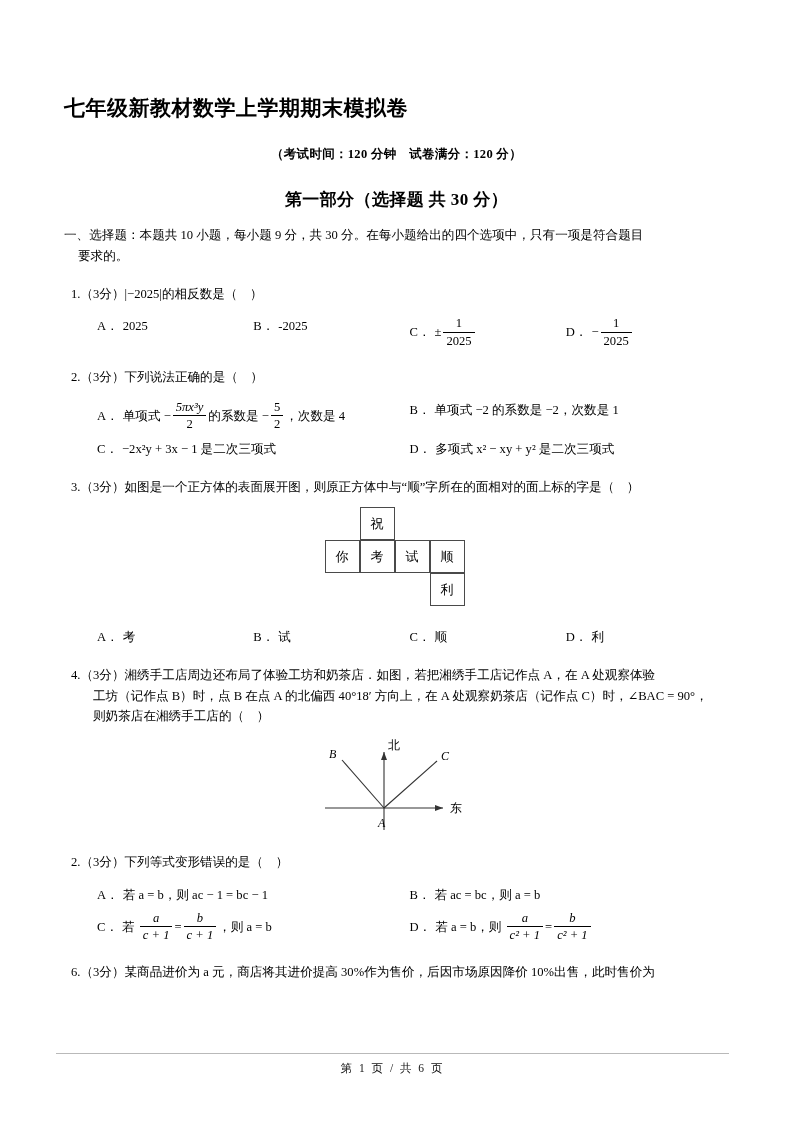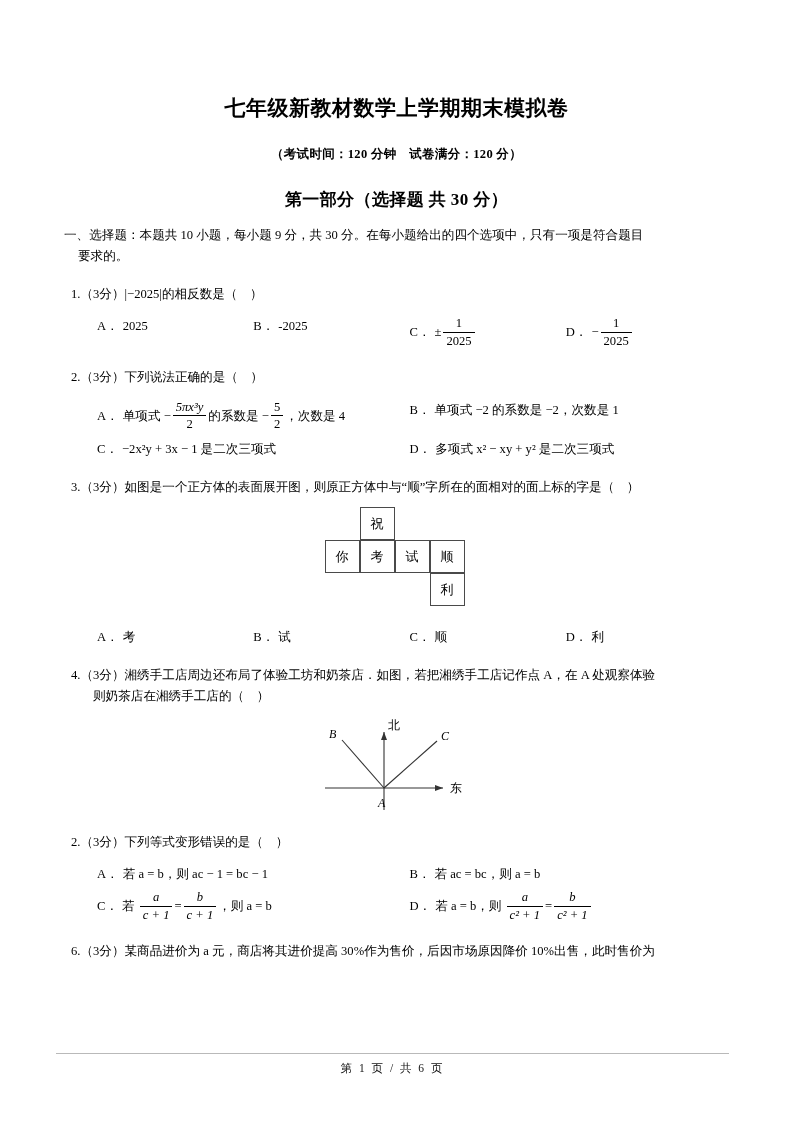"七年级新教材数学上学期期末模拟卷" .doc-title { text-align: center -> left }
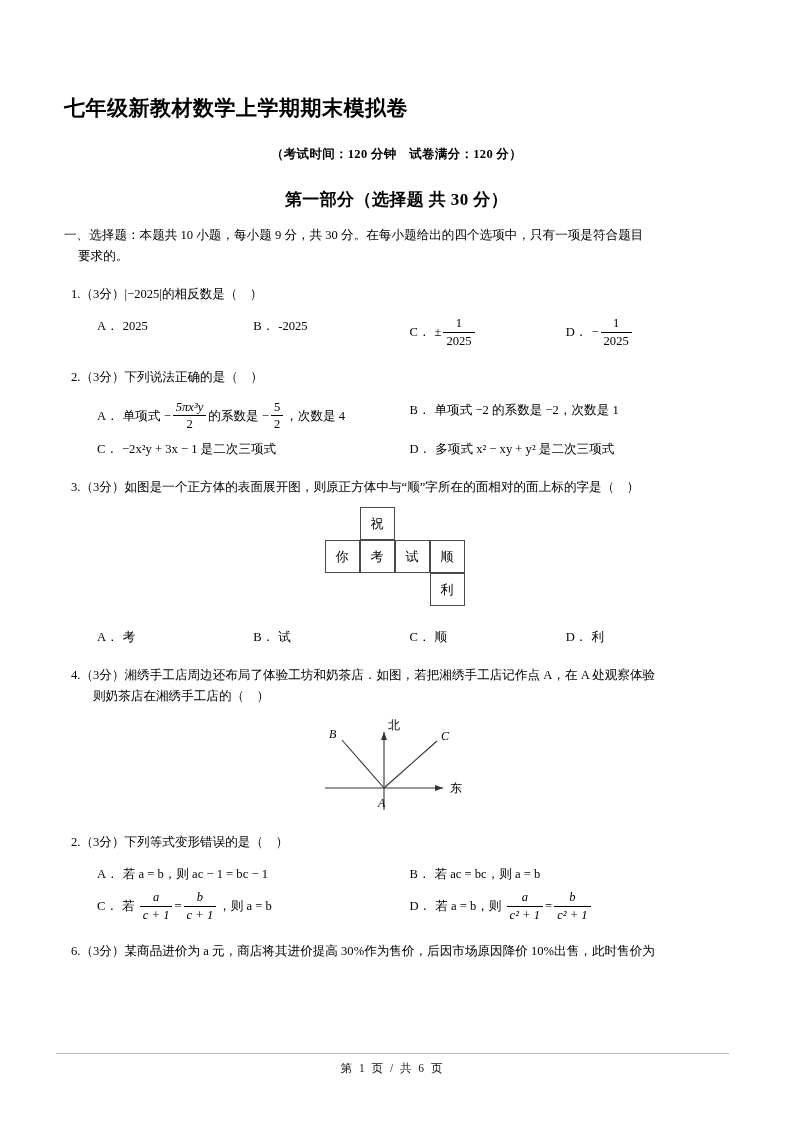"工坊（记作点 B）时，点 B 在点 A" span.line2 { html: none -> <span>工坊（记作点 B）时，点 B 在点 A 的北偏西 40°18′ 方向上，在 A 处观察奶茶店（记作点 C）时，∠BAC = 90°，</span> }
